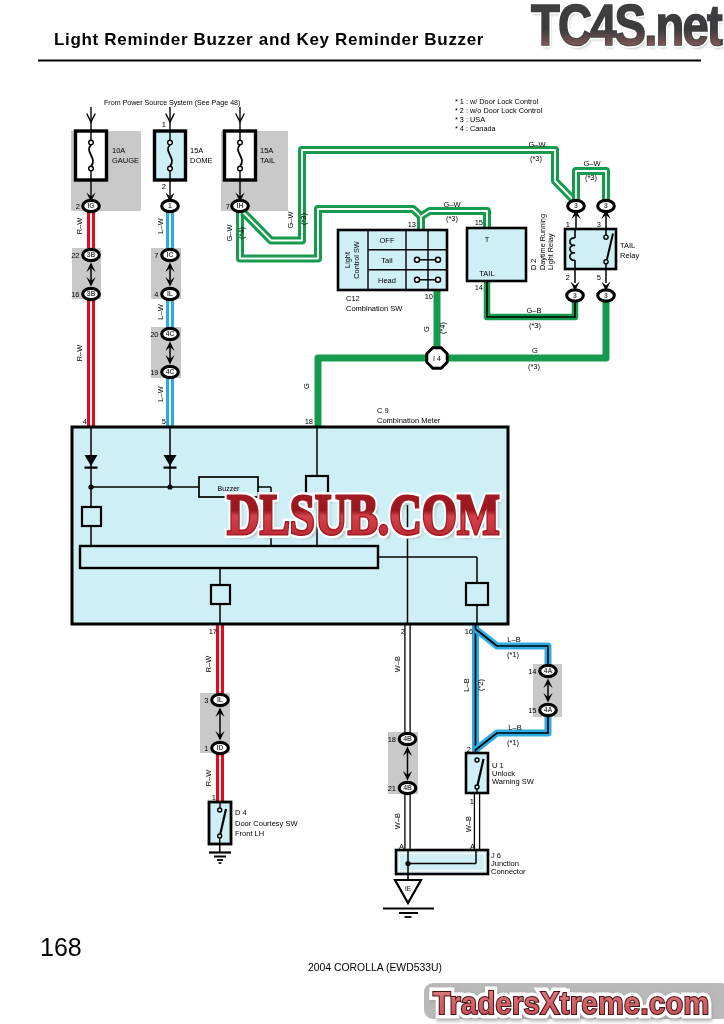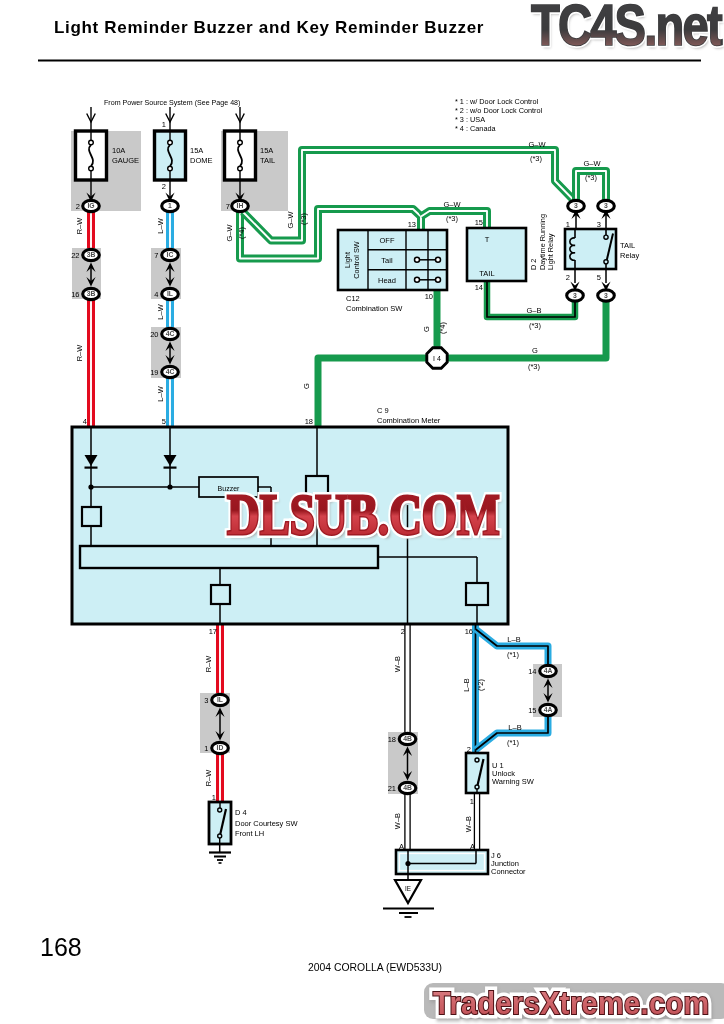"Light Reminder Buzzer and Key" div.lay { top: 18px -> 30px }
